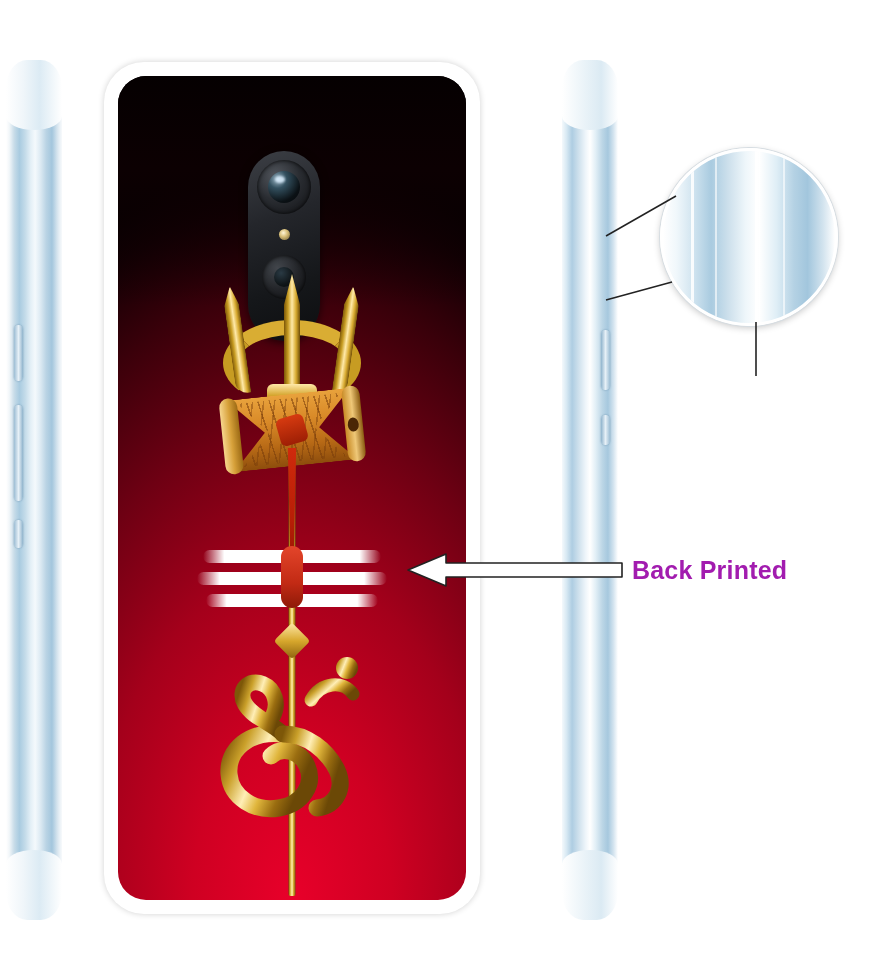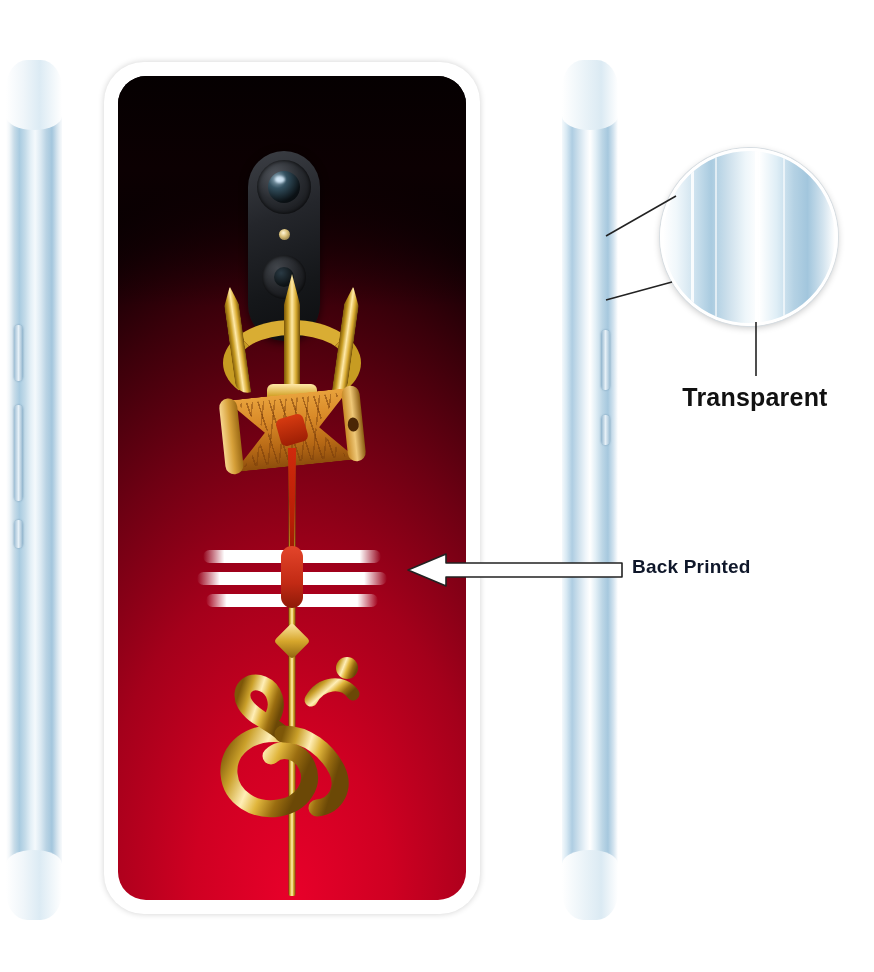"Transparent" div { html: <div>Transparent</div> -> none }
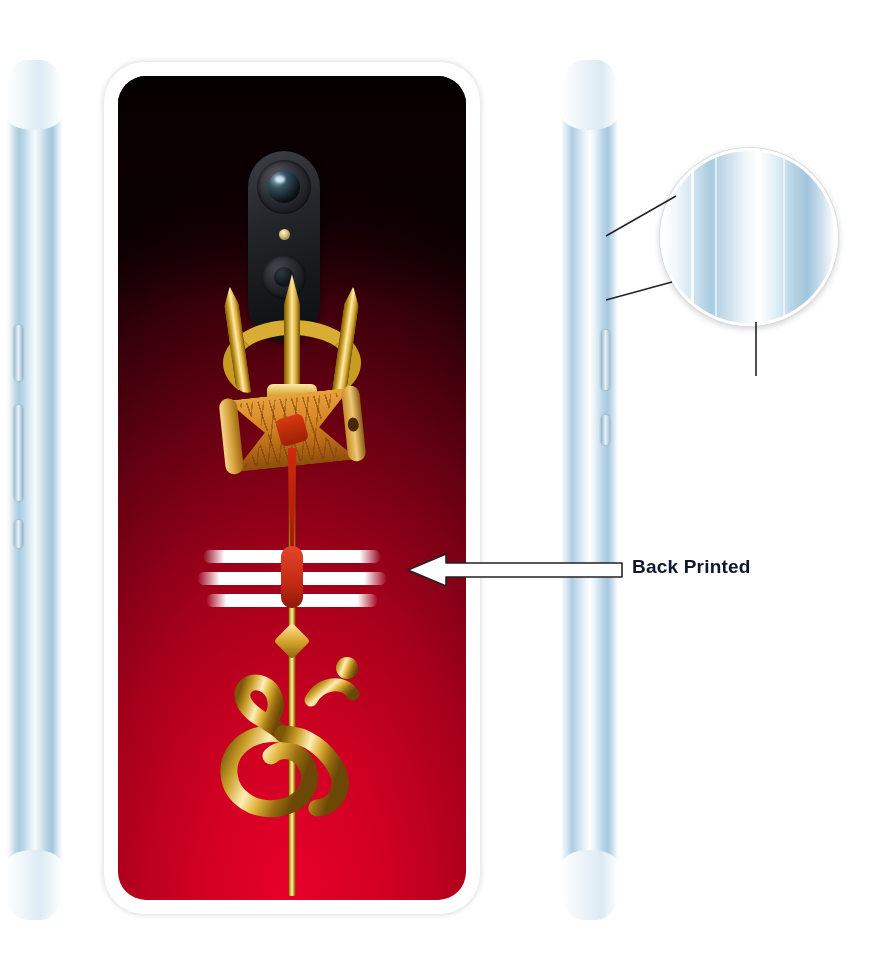"Back Printed" .label-backprinted { color: #0f172a -> #a21caf; font-size: 19px -> 25px }
